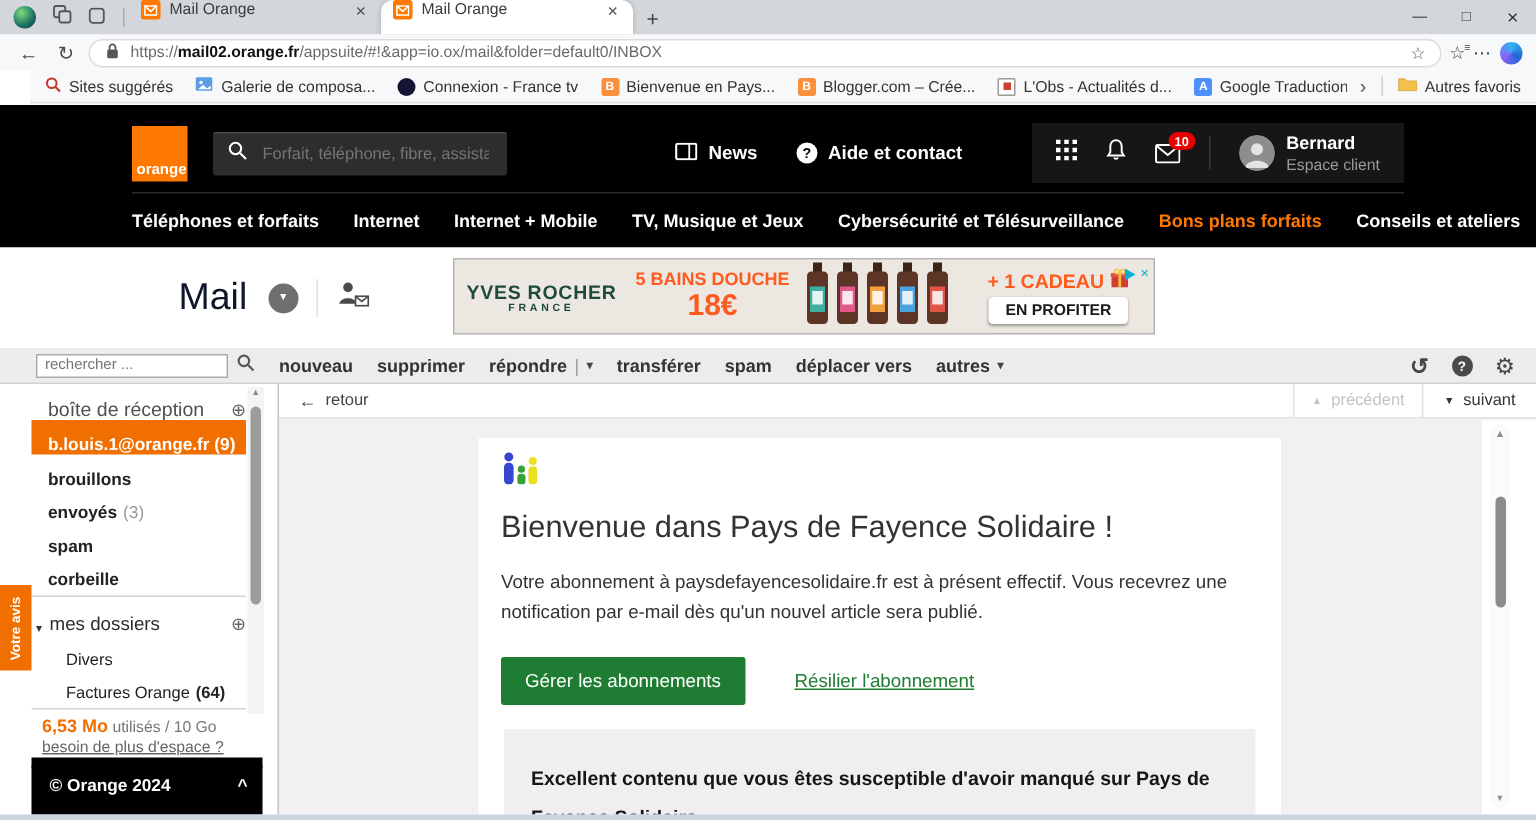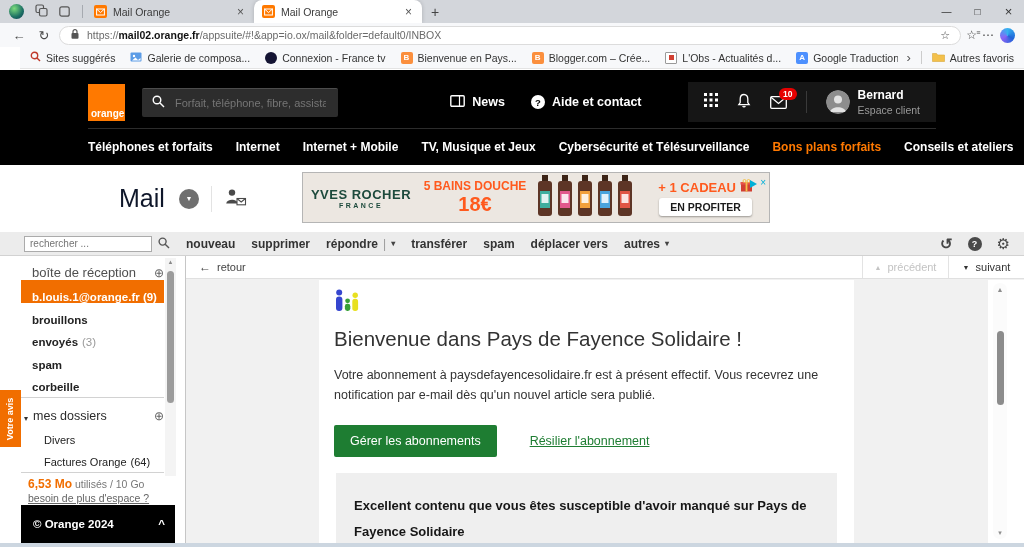"Mail Orange" .tab { align-items: center -> none }
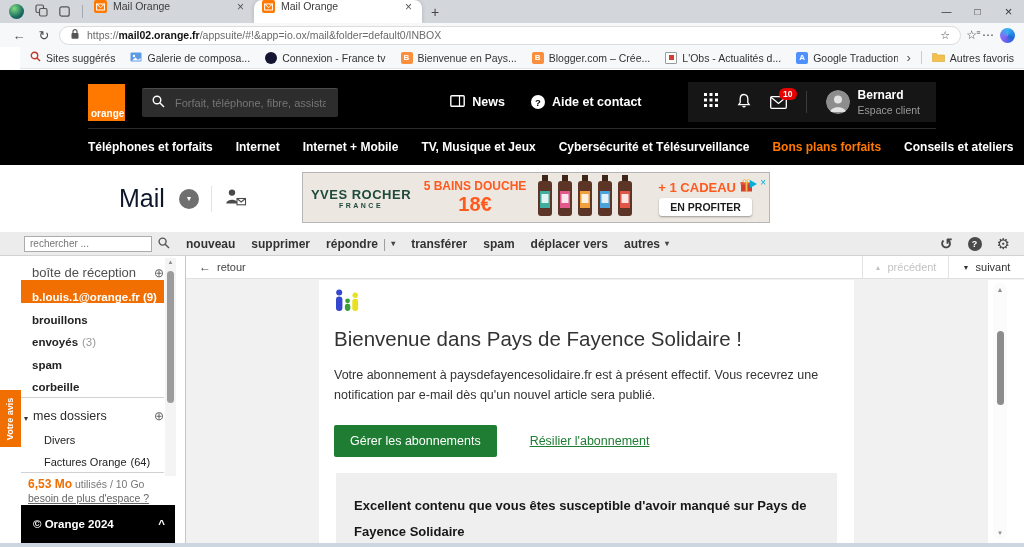"Bienvenue dans Pays de Fayence" .emailcard { top: 0 -> 12px }
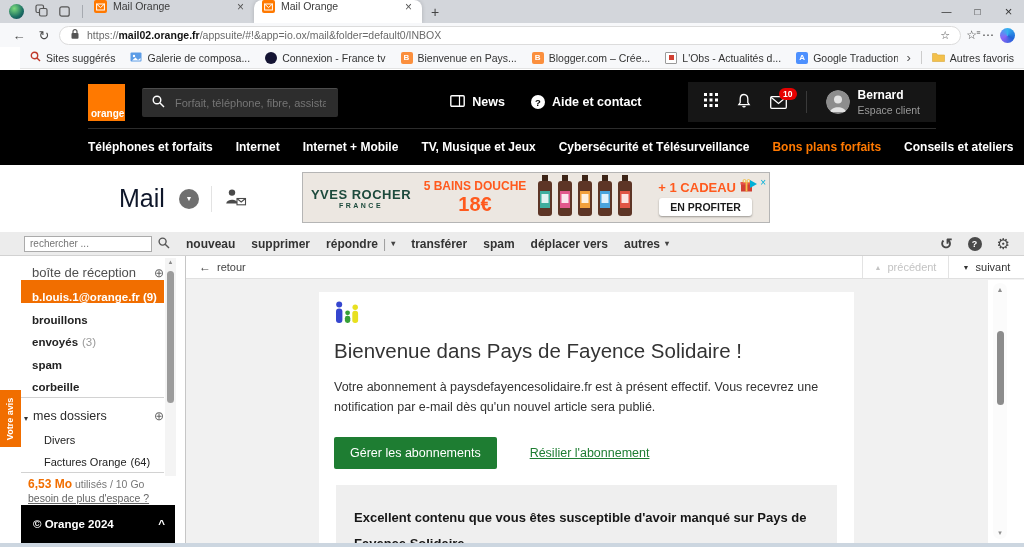"(64)" .cntb { font-weight: normal -> bold }
